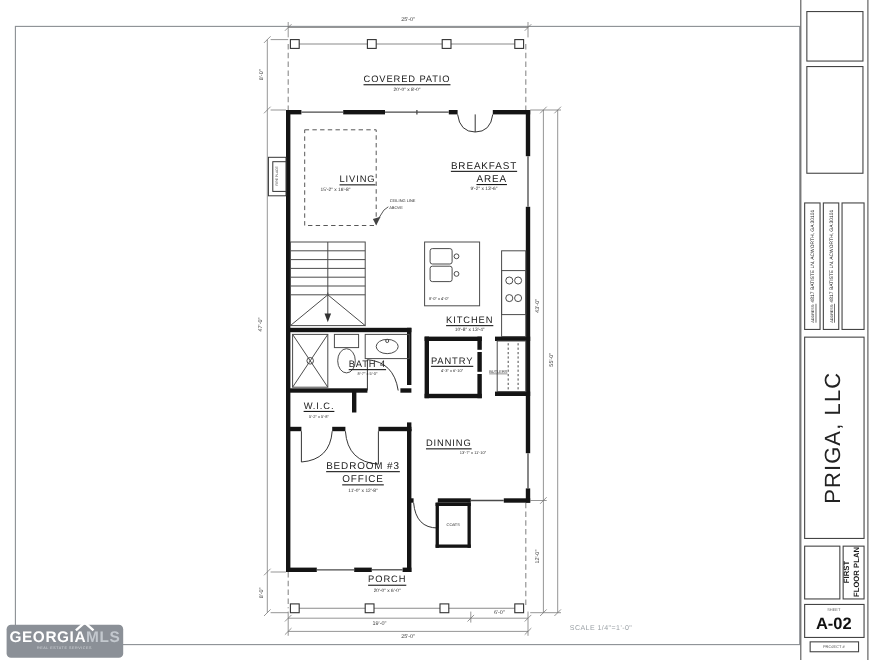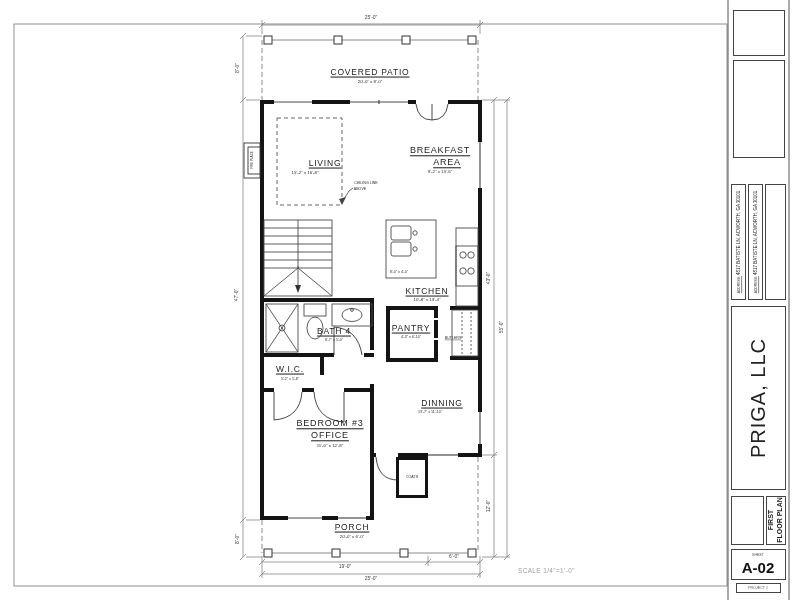"DINNING" div.lbl { left: 442px -> 408px }
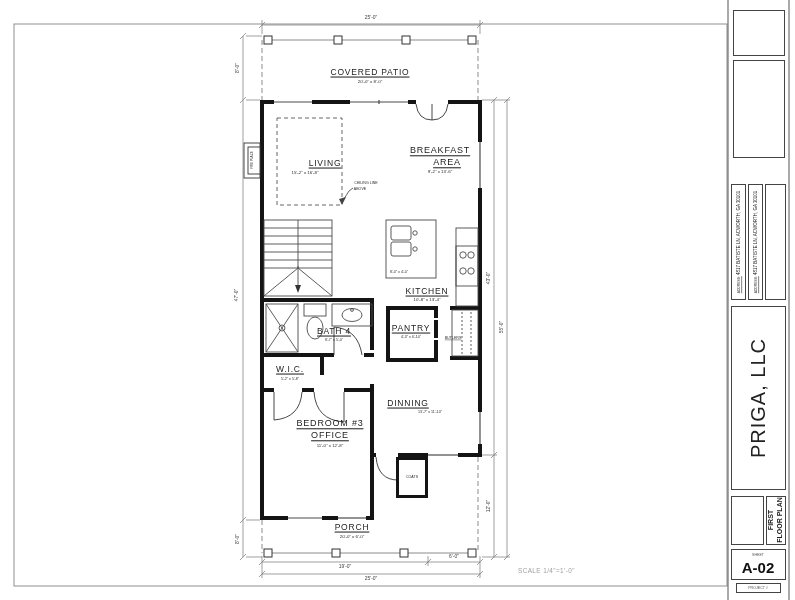"GEORGIA" div { html: none -> <div> <div> <span>GEORGIA</span> <span>MLS</span> <svg> <polyline></polyline> </svg> </div> <div>REAL ESTATE SERVICES</div> </div> }
